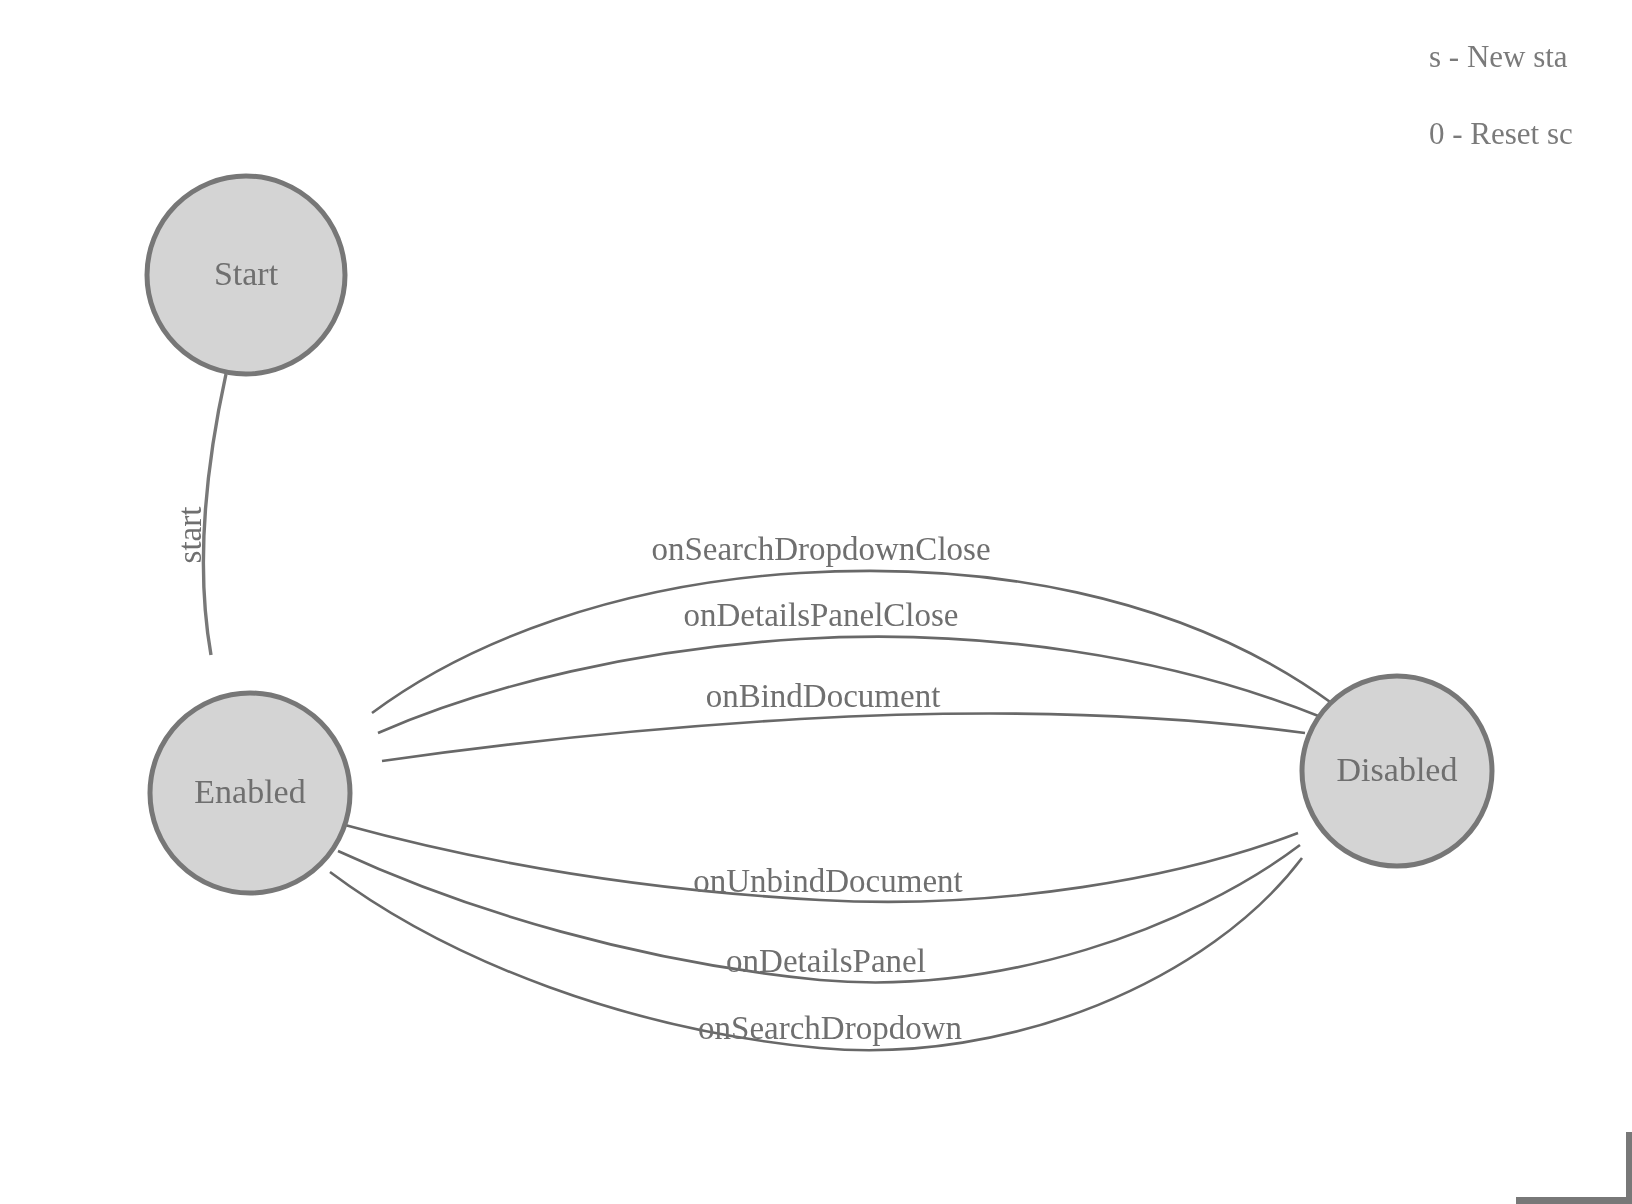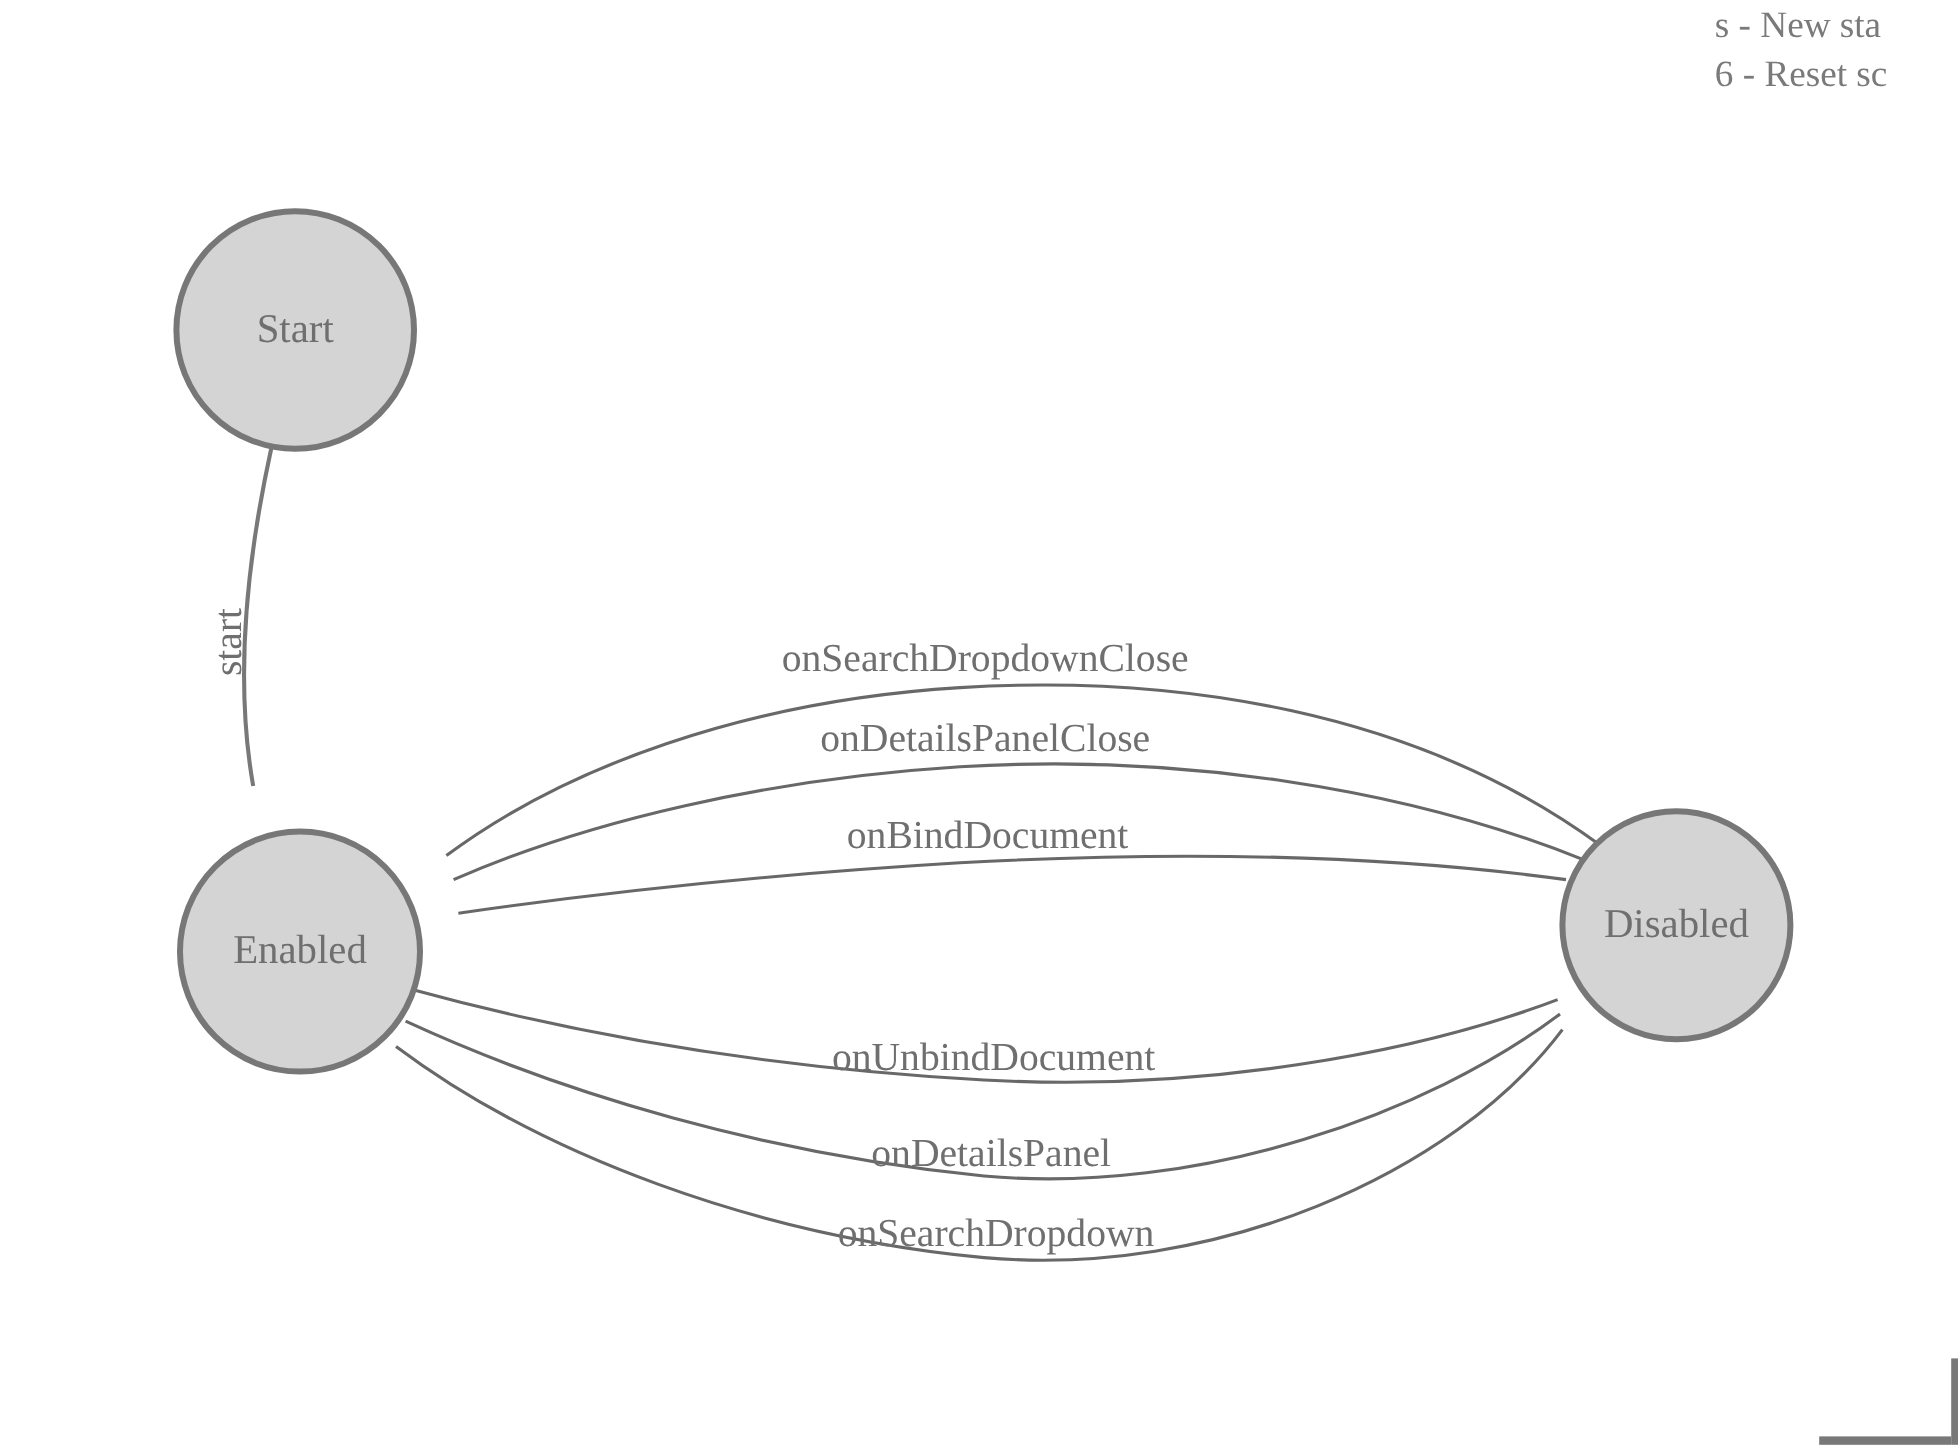"s - New sta" .help-line { margin-top: none -> 36px }
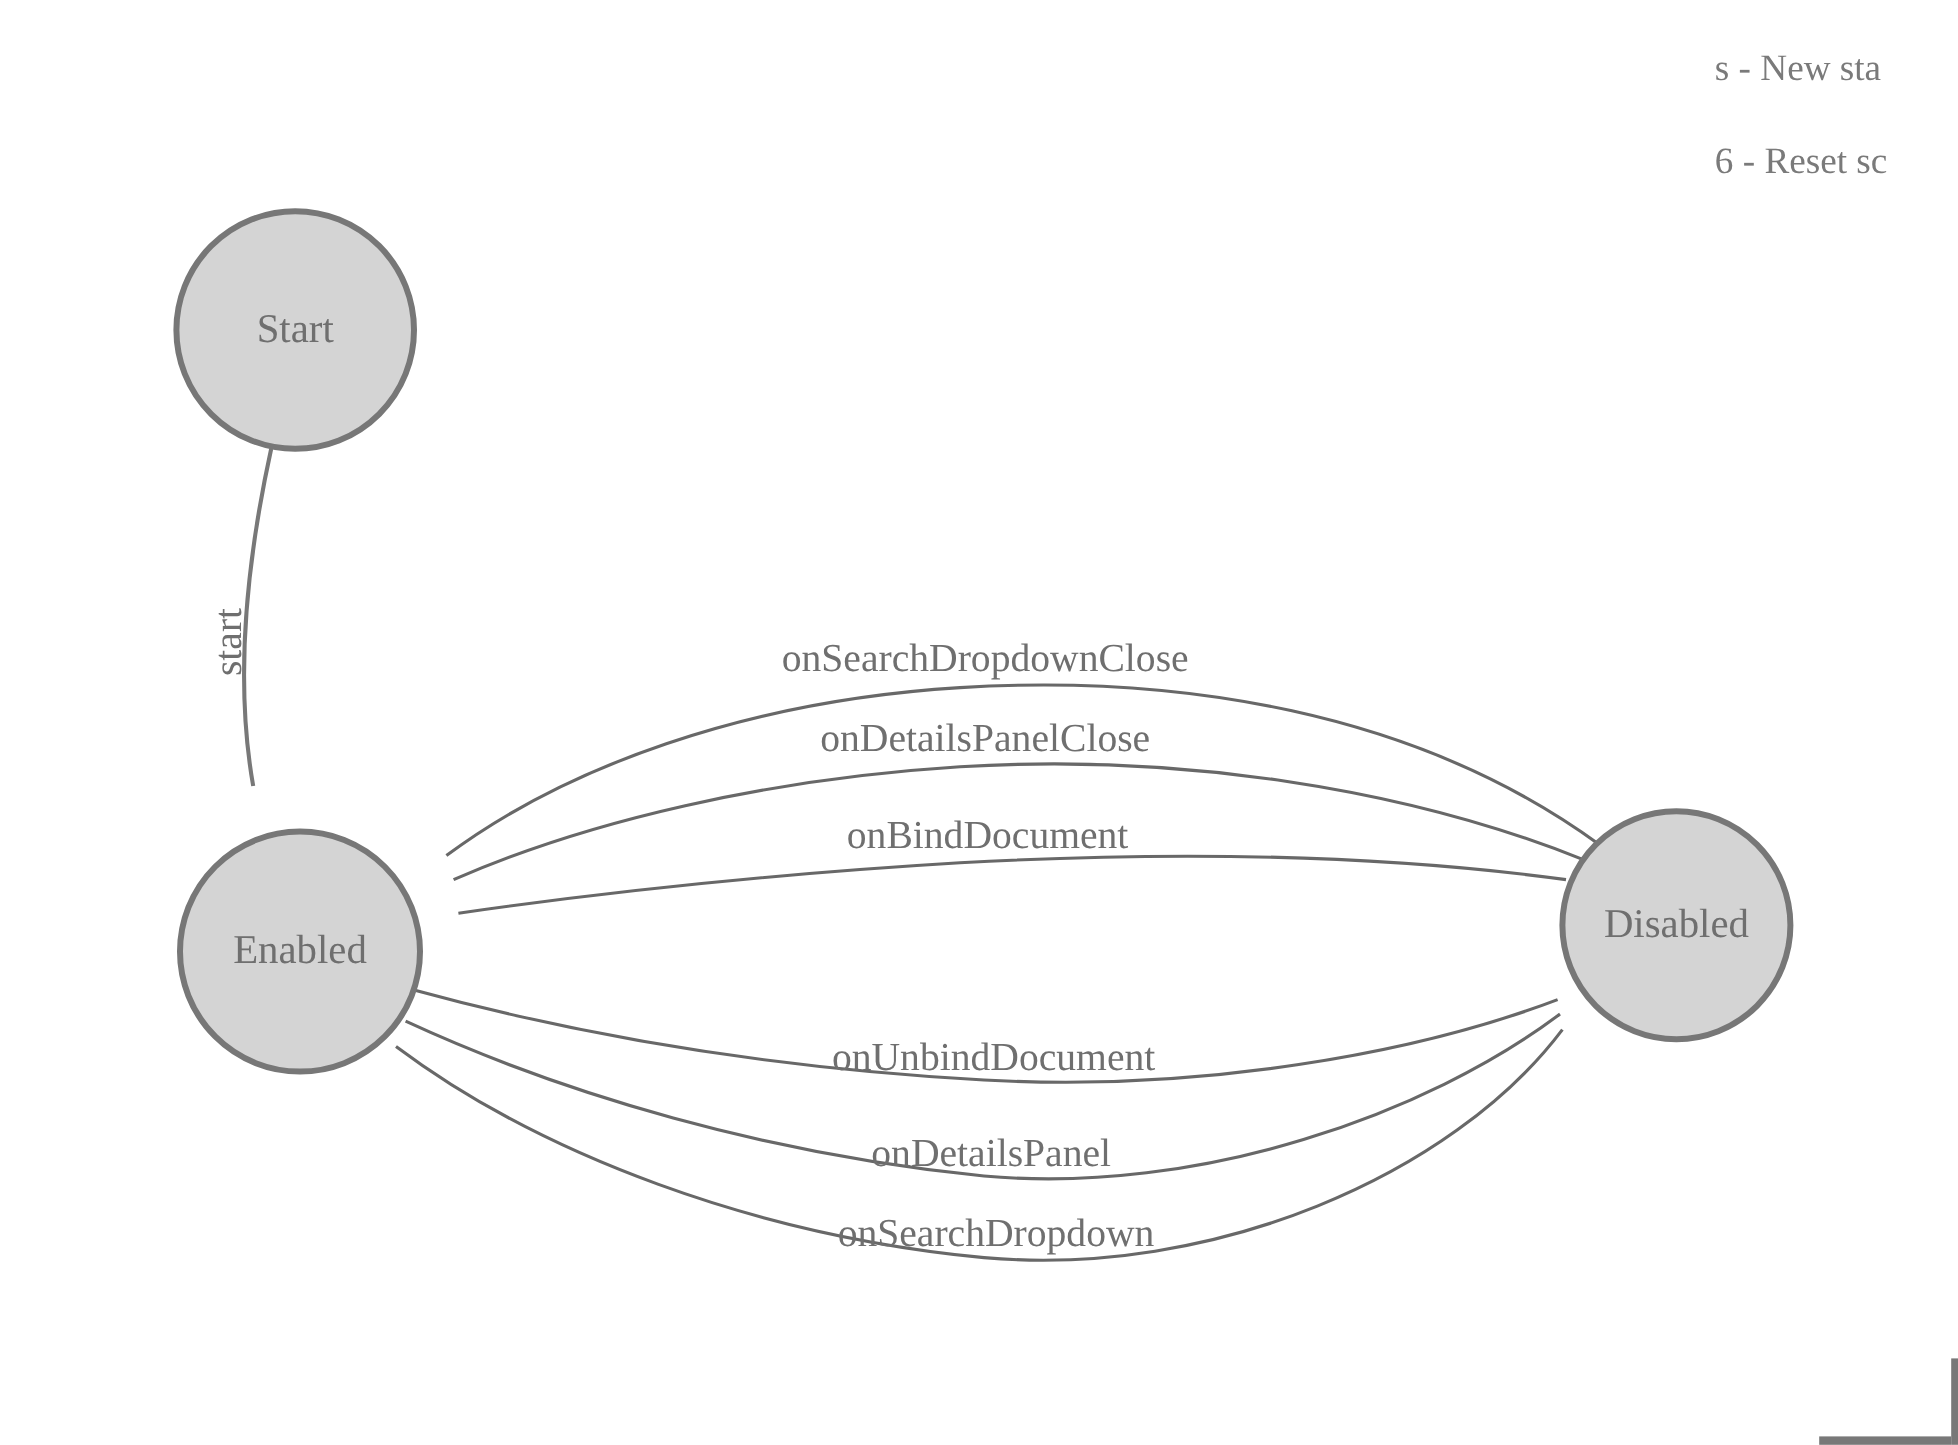"6 - Reset sc" div.help-line { text: 6 -> 0 }
